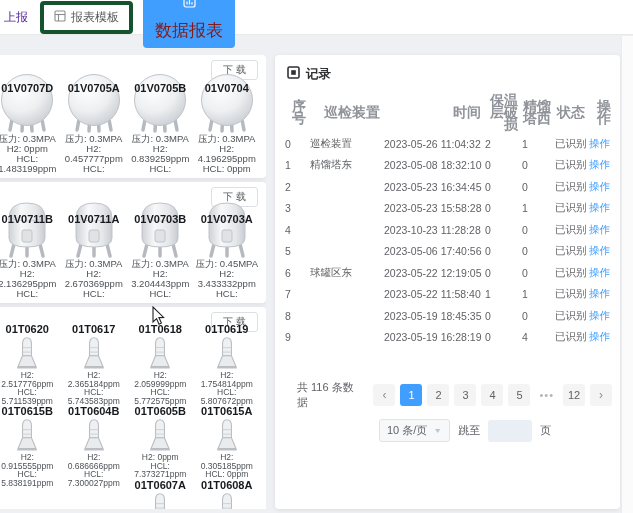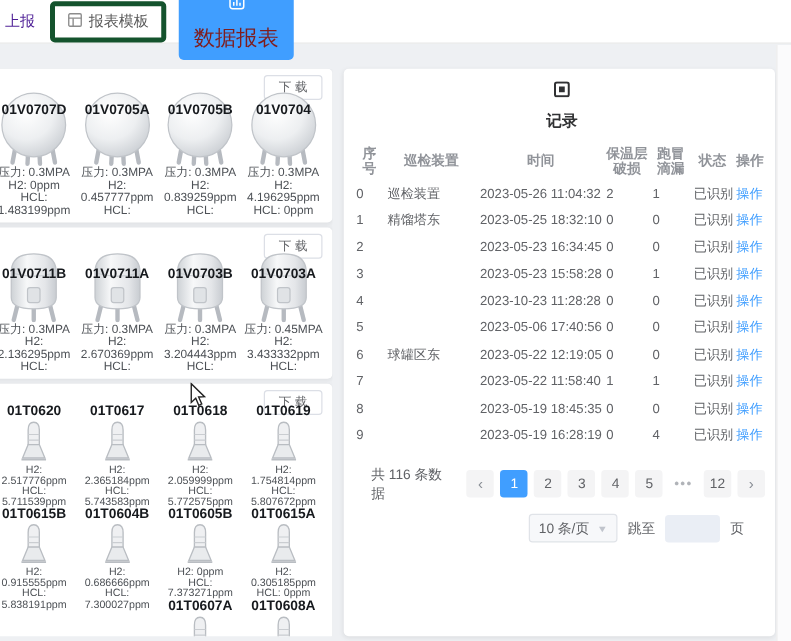"记录" .rec-header { flex-direction: column -> none }
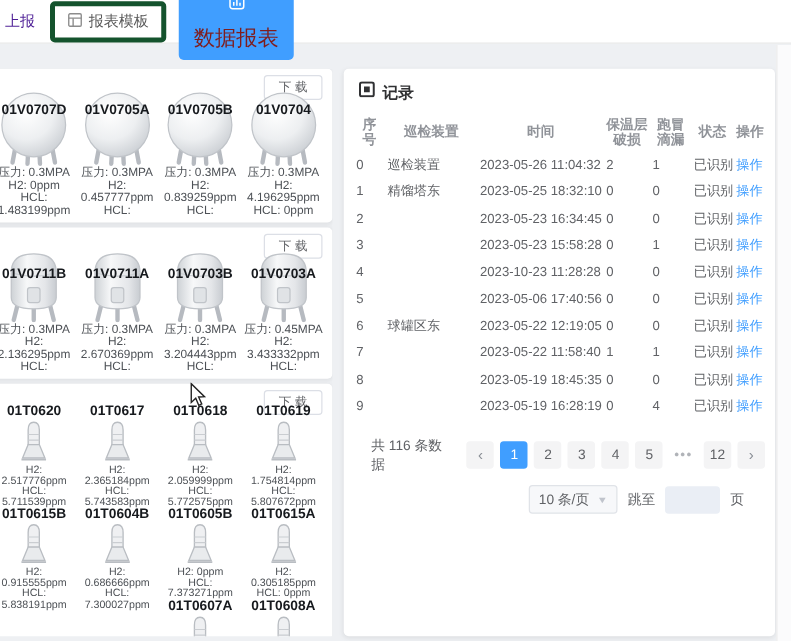"序号" .rec-table th { font-size: 11px -> 14px; text-align: center -> right }
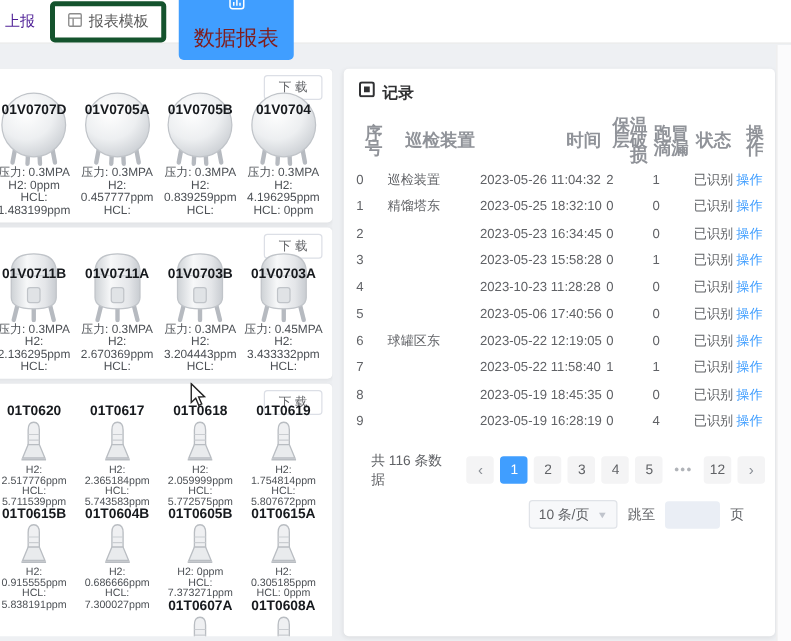"跑冒滴漏" th { text: 跑冒滴漏 -> 精馏塔西 }
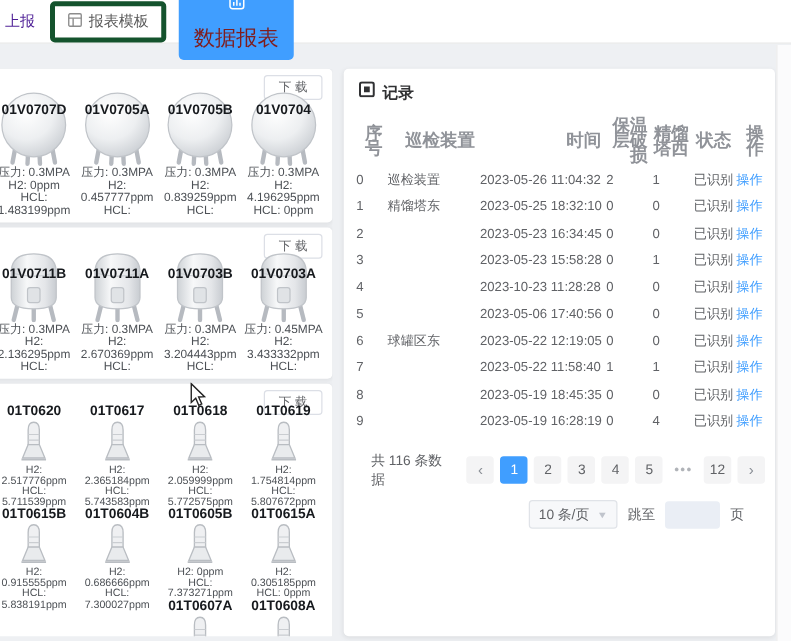"2023-05-25 18:32:10" td { text: 2023-05-25 -> 2023-05-08 }
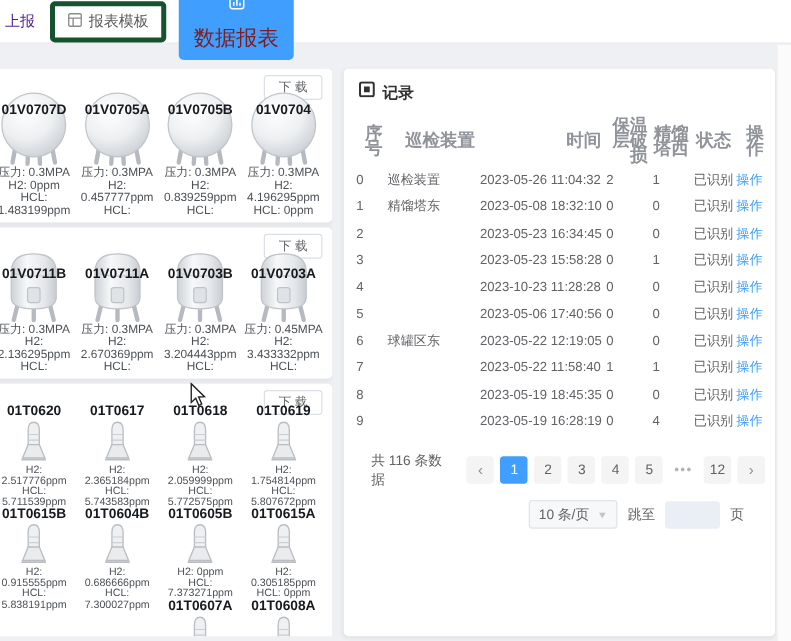"共 116 条数据" .pager-row1 { margin-top: 13px -> 32px }
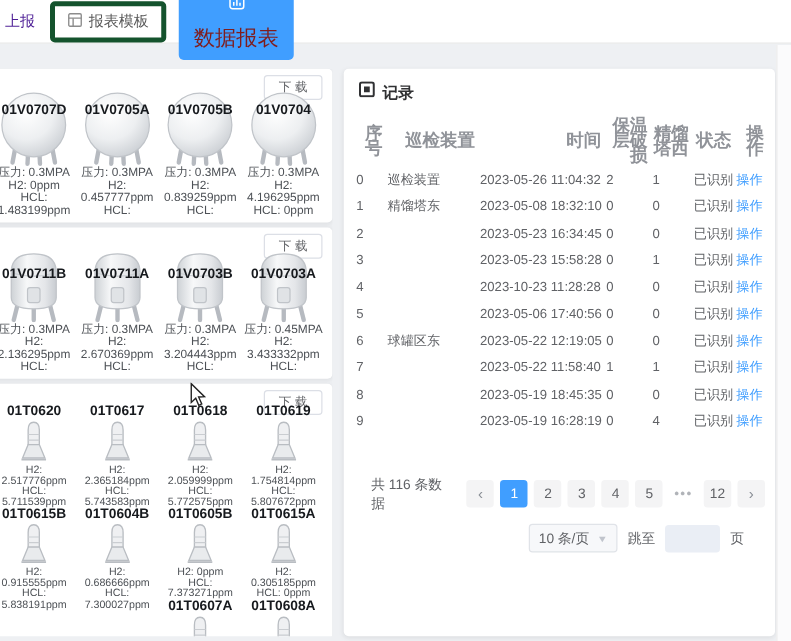"10 条/页" .size-select { margin-left: 44px -> none }
